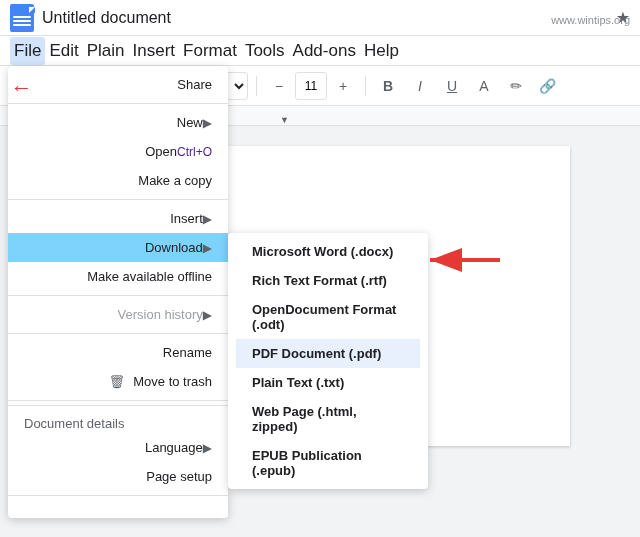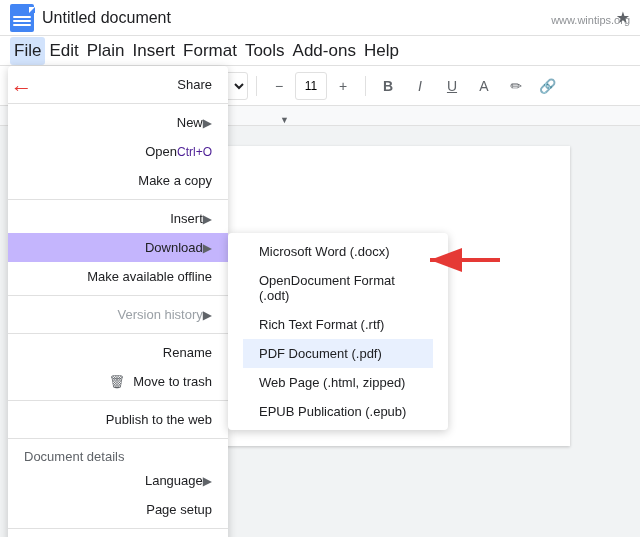"Download" .file-menu-item.highlighted { background: #c4b5fd -> #7dd3fc }
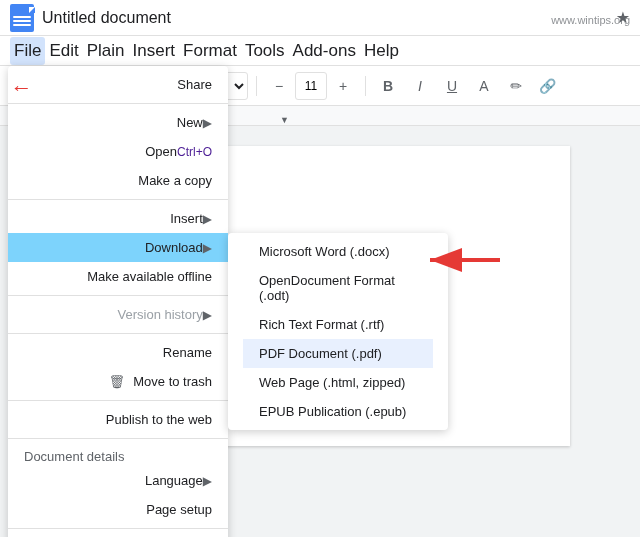"Microsoft Word (.docx)" .download-submenu { font-weight: none -> bold; padding: 4px 15px -> 4px 8px; width: 220px -> 200px }
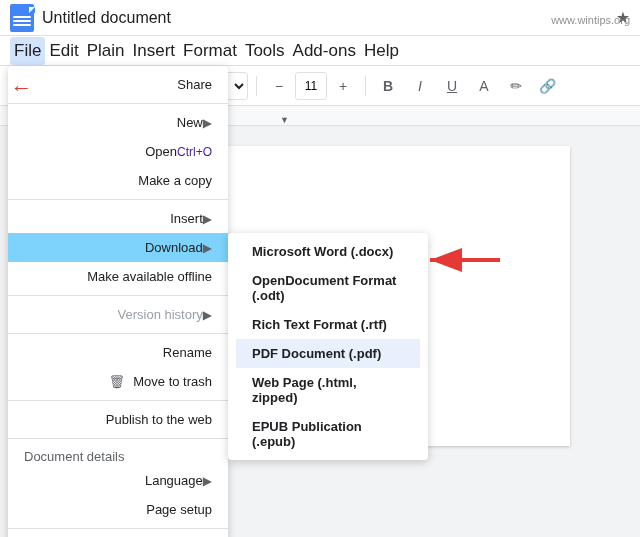"OpenDocument Format (.odt)" div.download-submenu-item { order: before "Rich Text Format (.rtf)" -> after "Rich Text Format (.rtf)" }
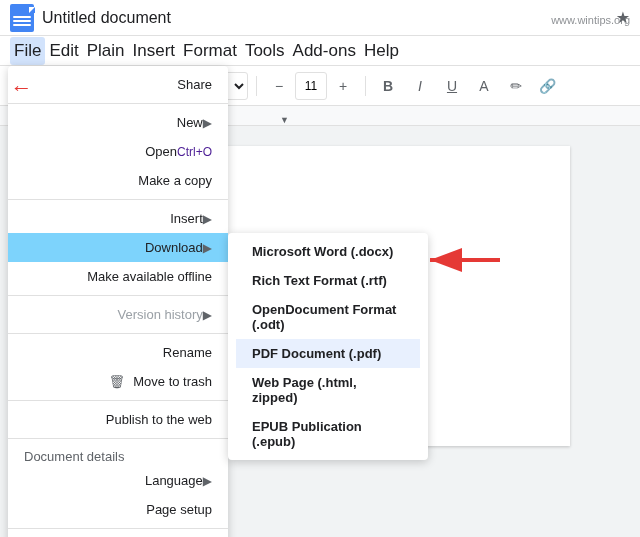"Plain Text (.txt)" div.download-submenu-item { html: none -> <div> <span>Plain Text (.txt)</span> </div> }
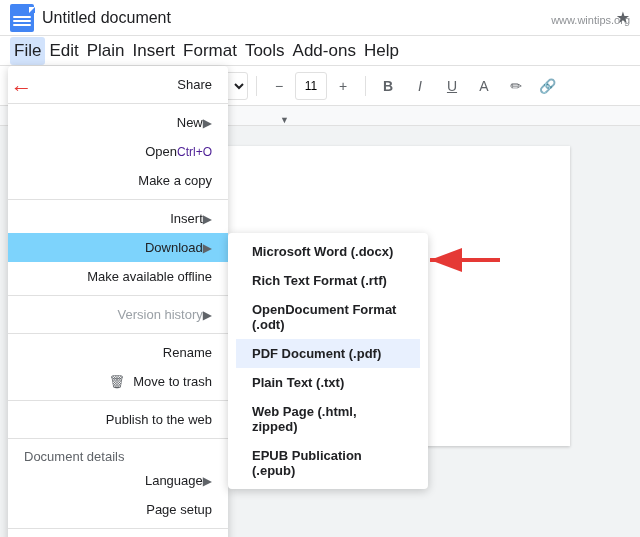"Publish to the web" div.file-menu-item { html: <div> <span>Publish to the web</span> </div> -> none }
